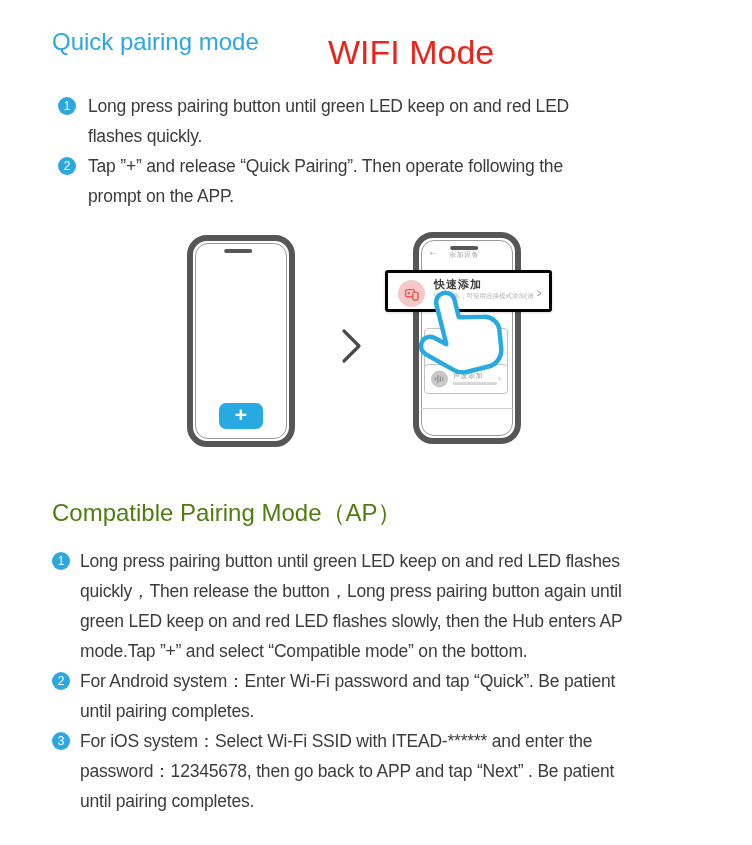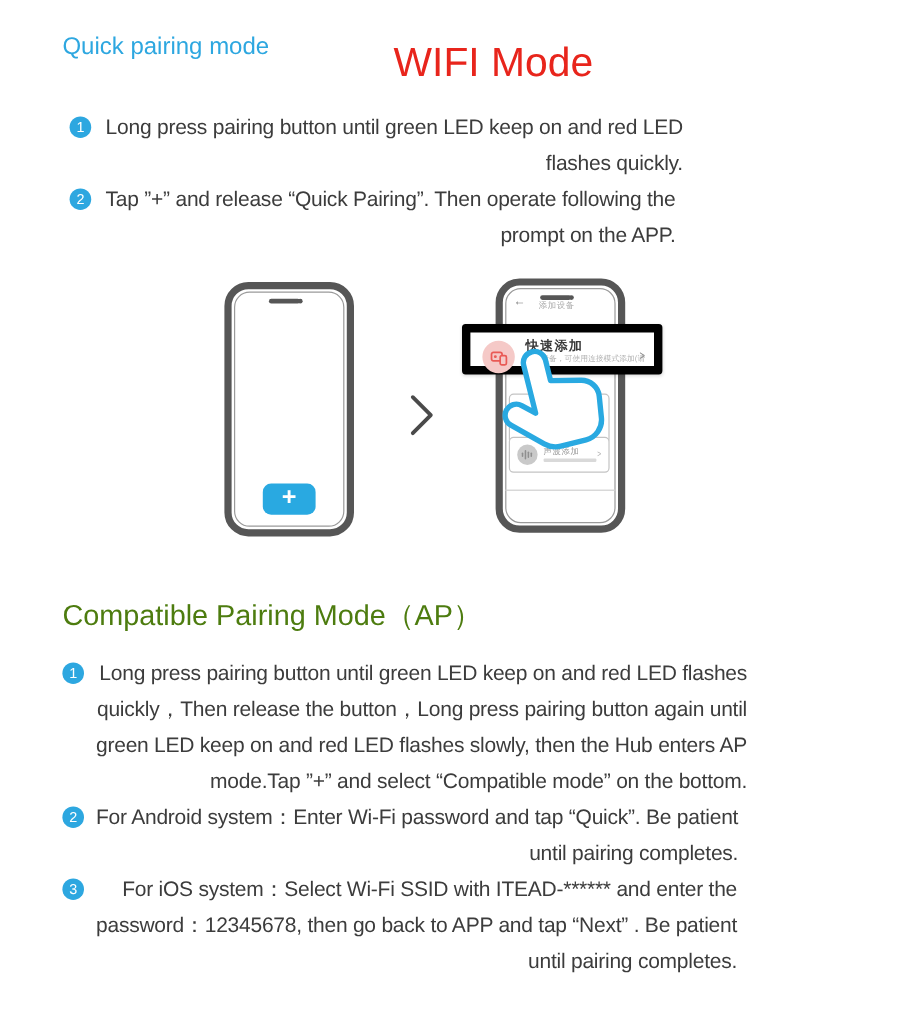"Quick pairing mode" .h-quick { font-size: 20px -> 24px }
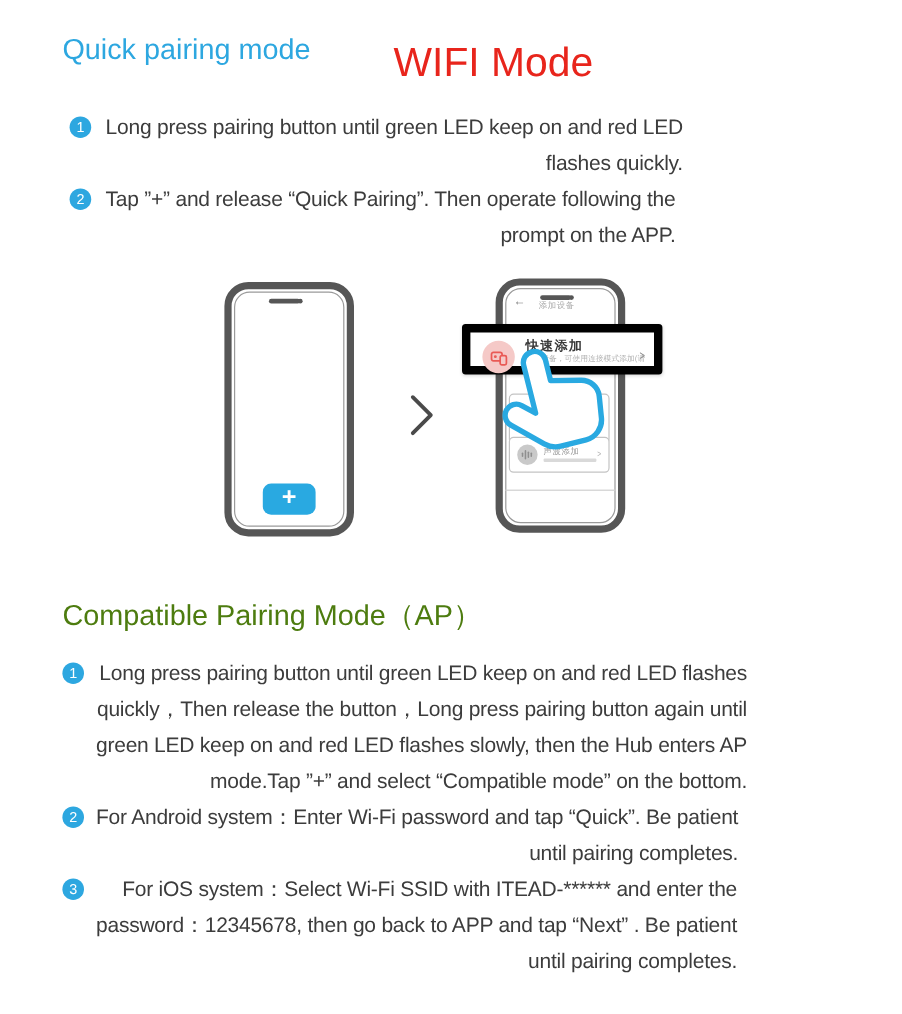"Long press pairing button until" .step-text { text-align: right -> none }
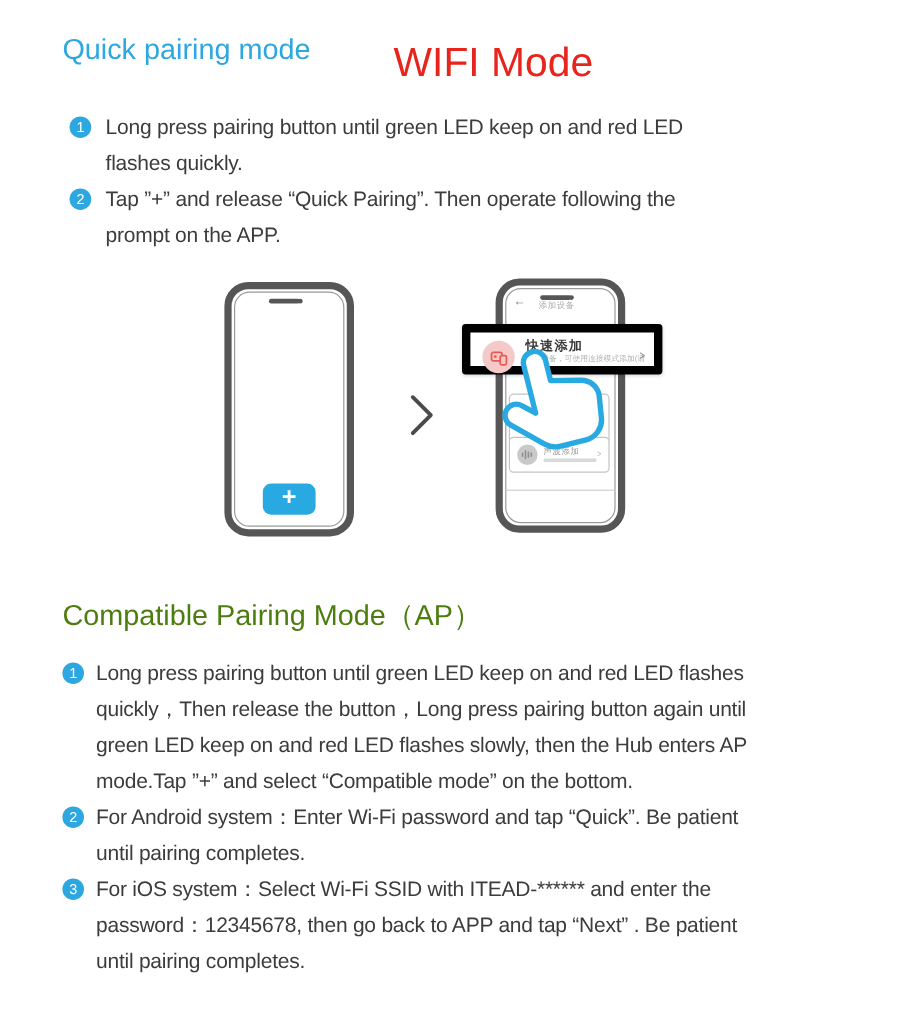"快速添加" .popup-card { border: 7px solid #000000 -> 3px solid #000000 }
